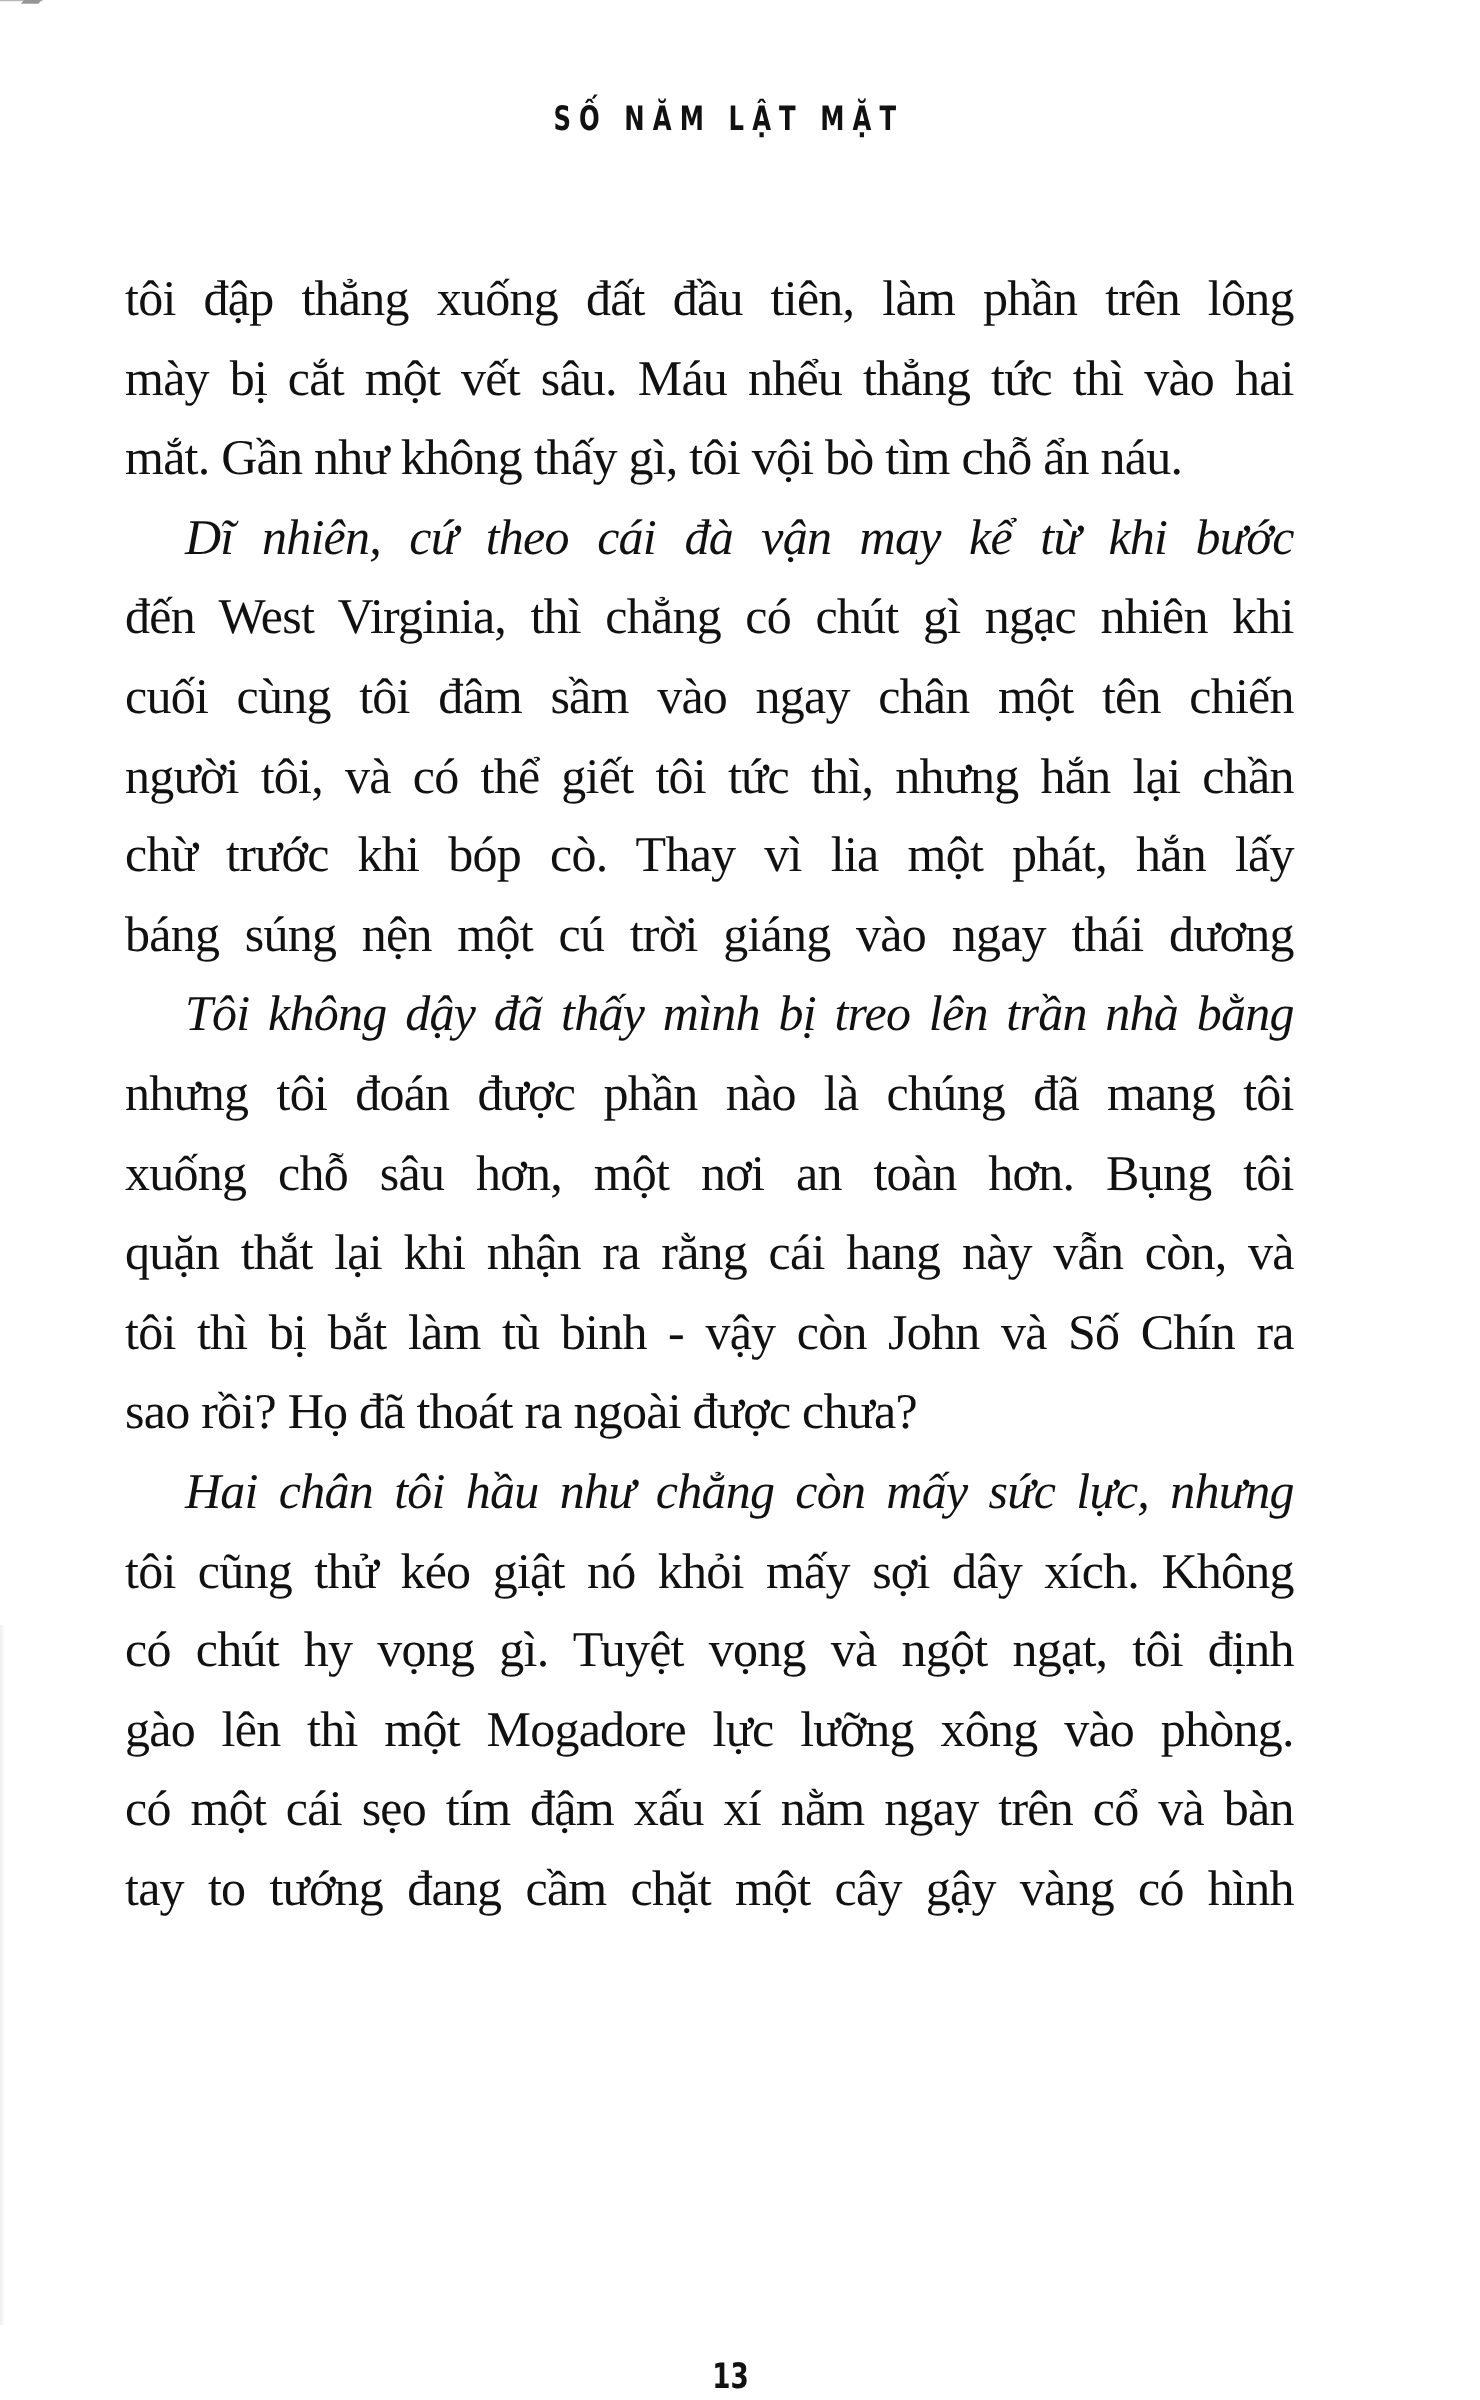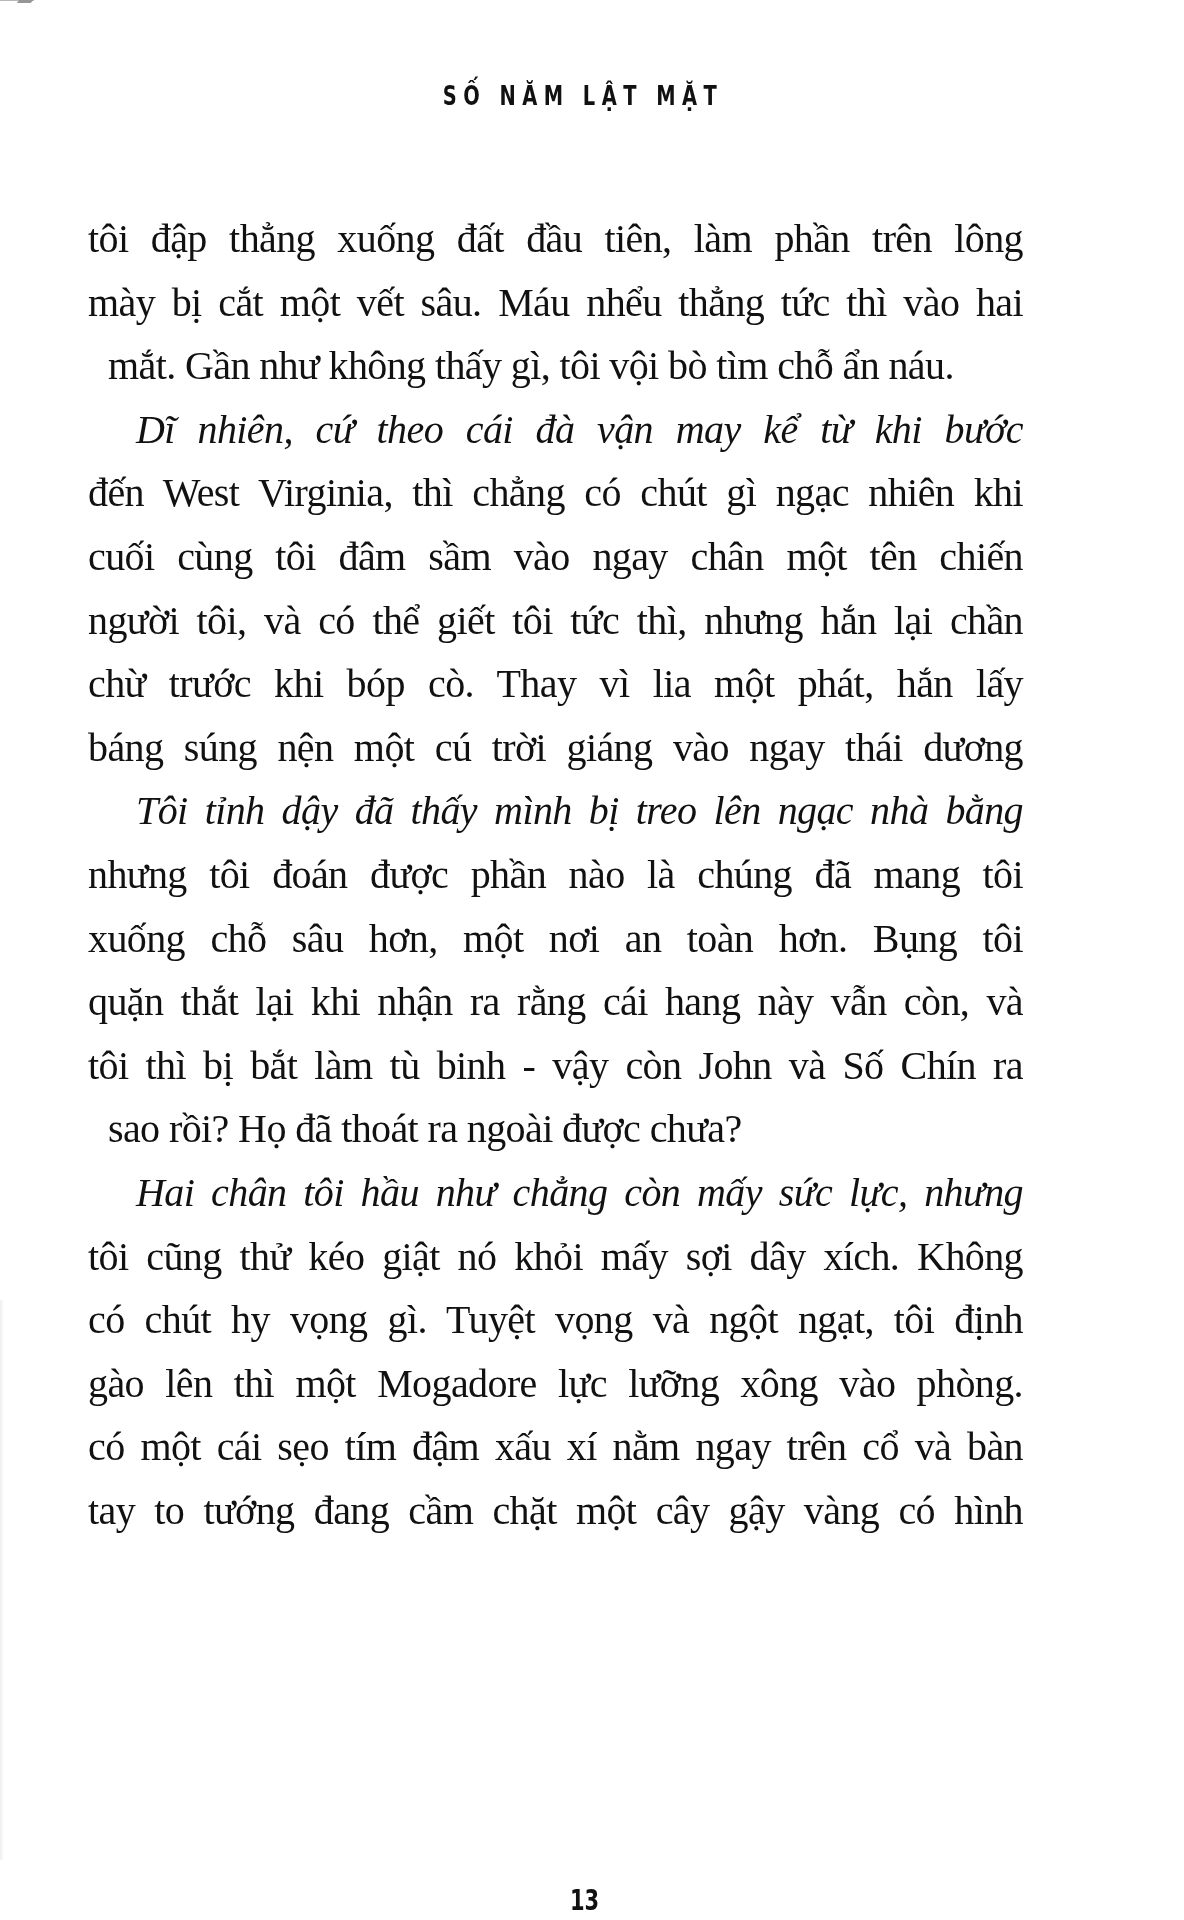"tôi đập thẳng xuống đất" .text-block { left: 88px -> 100px }
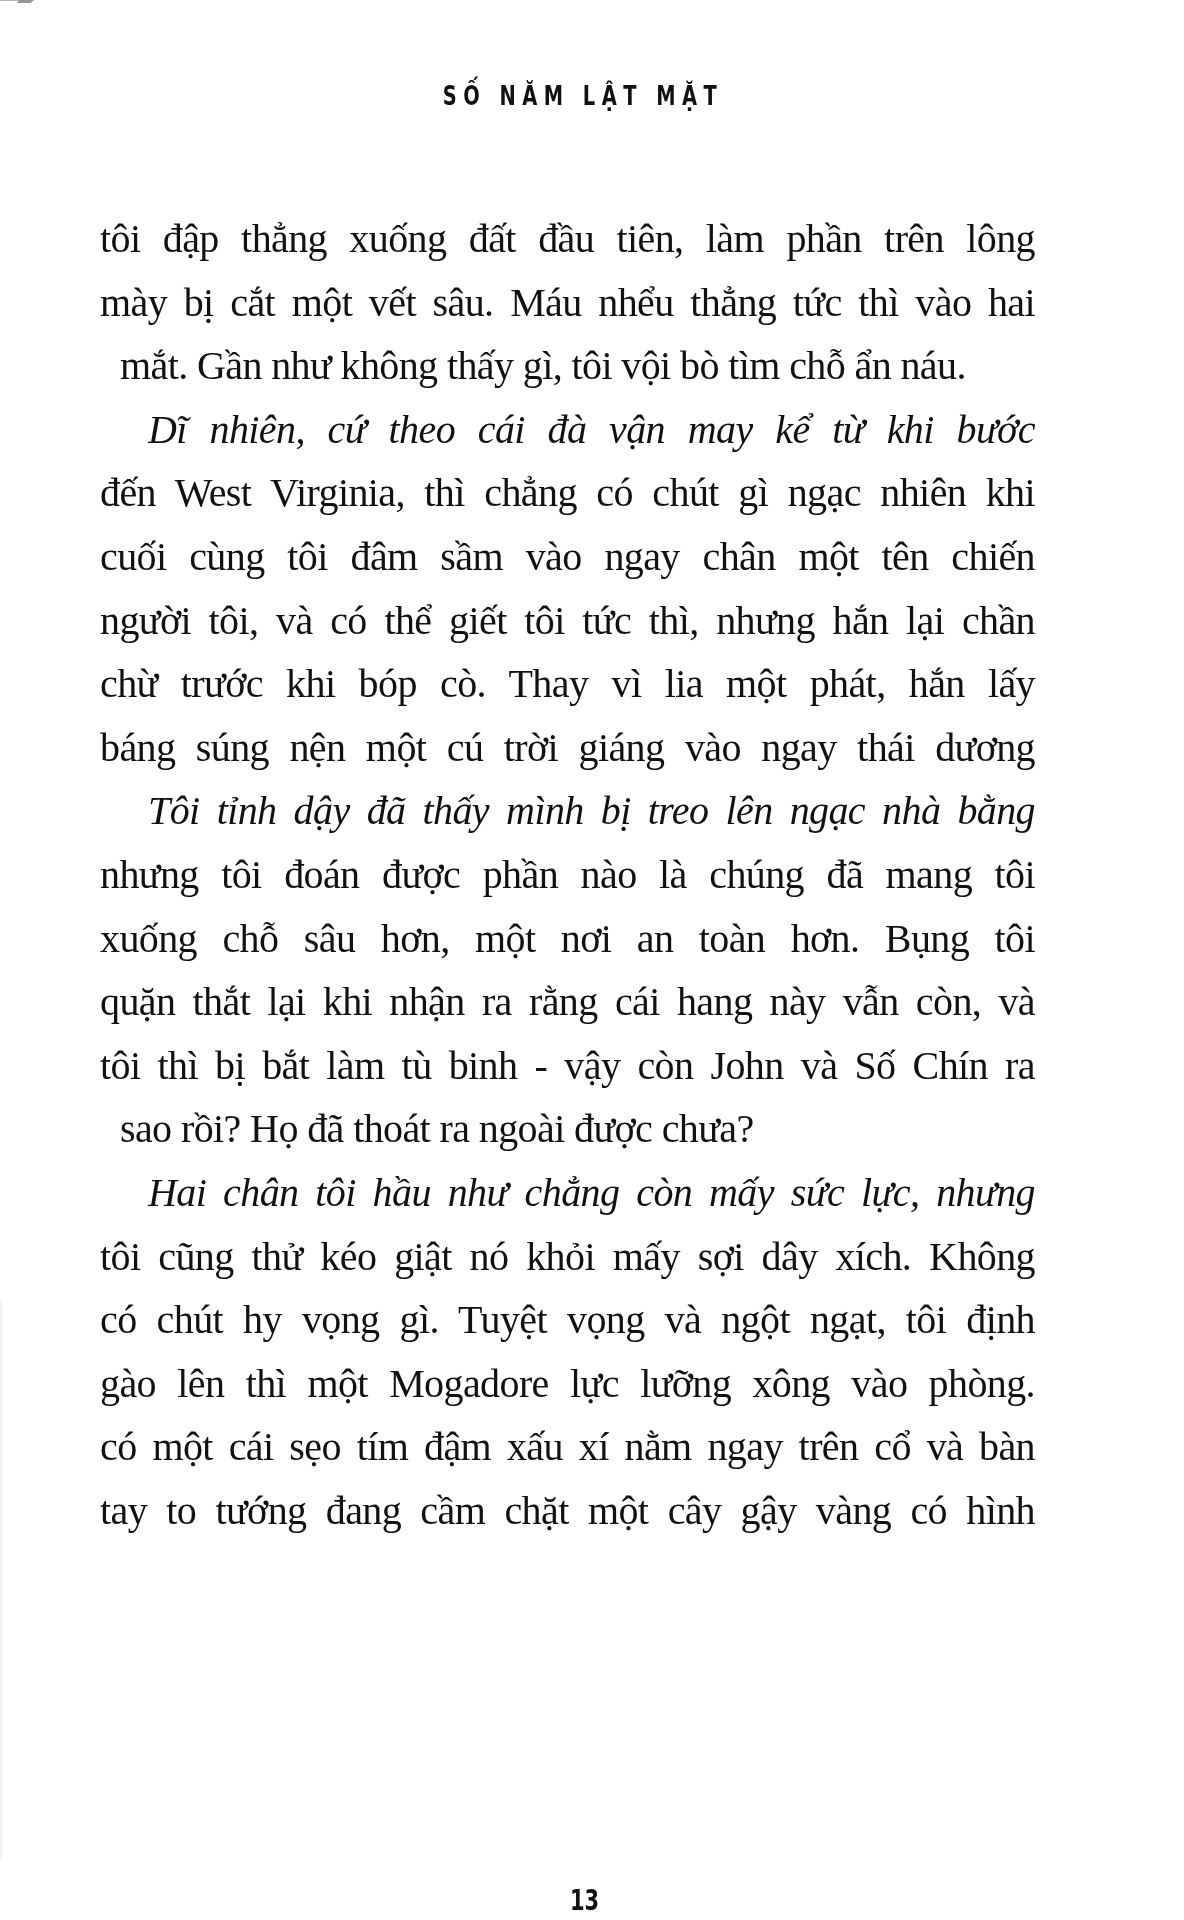"mắt. Gần như không thấy" .line.last { margin-left: 20px -> none }
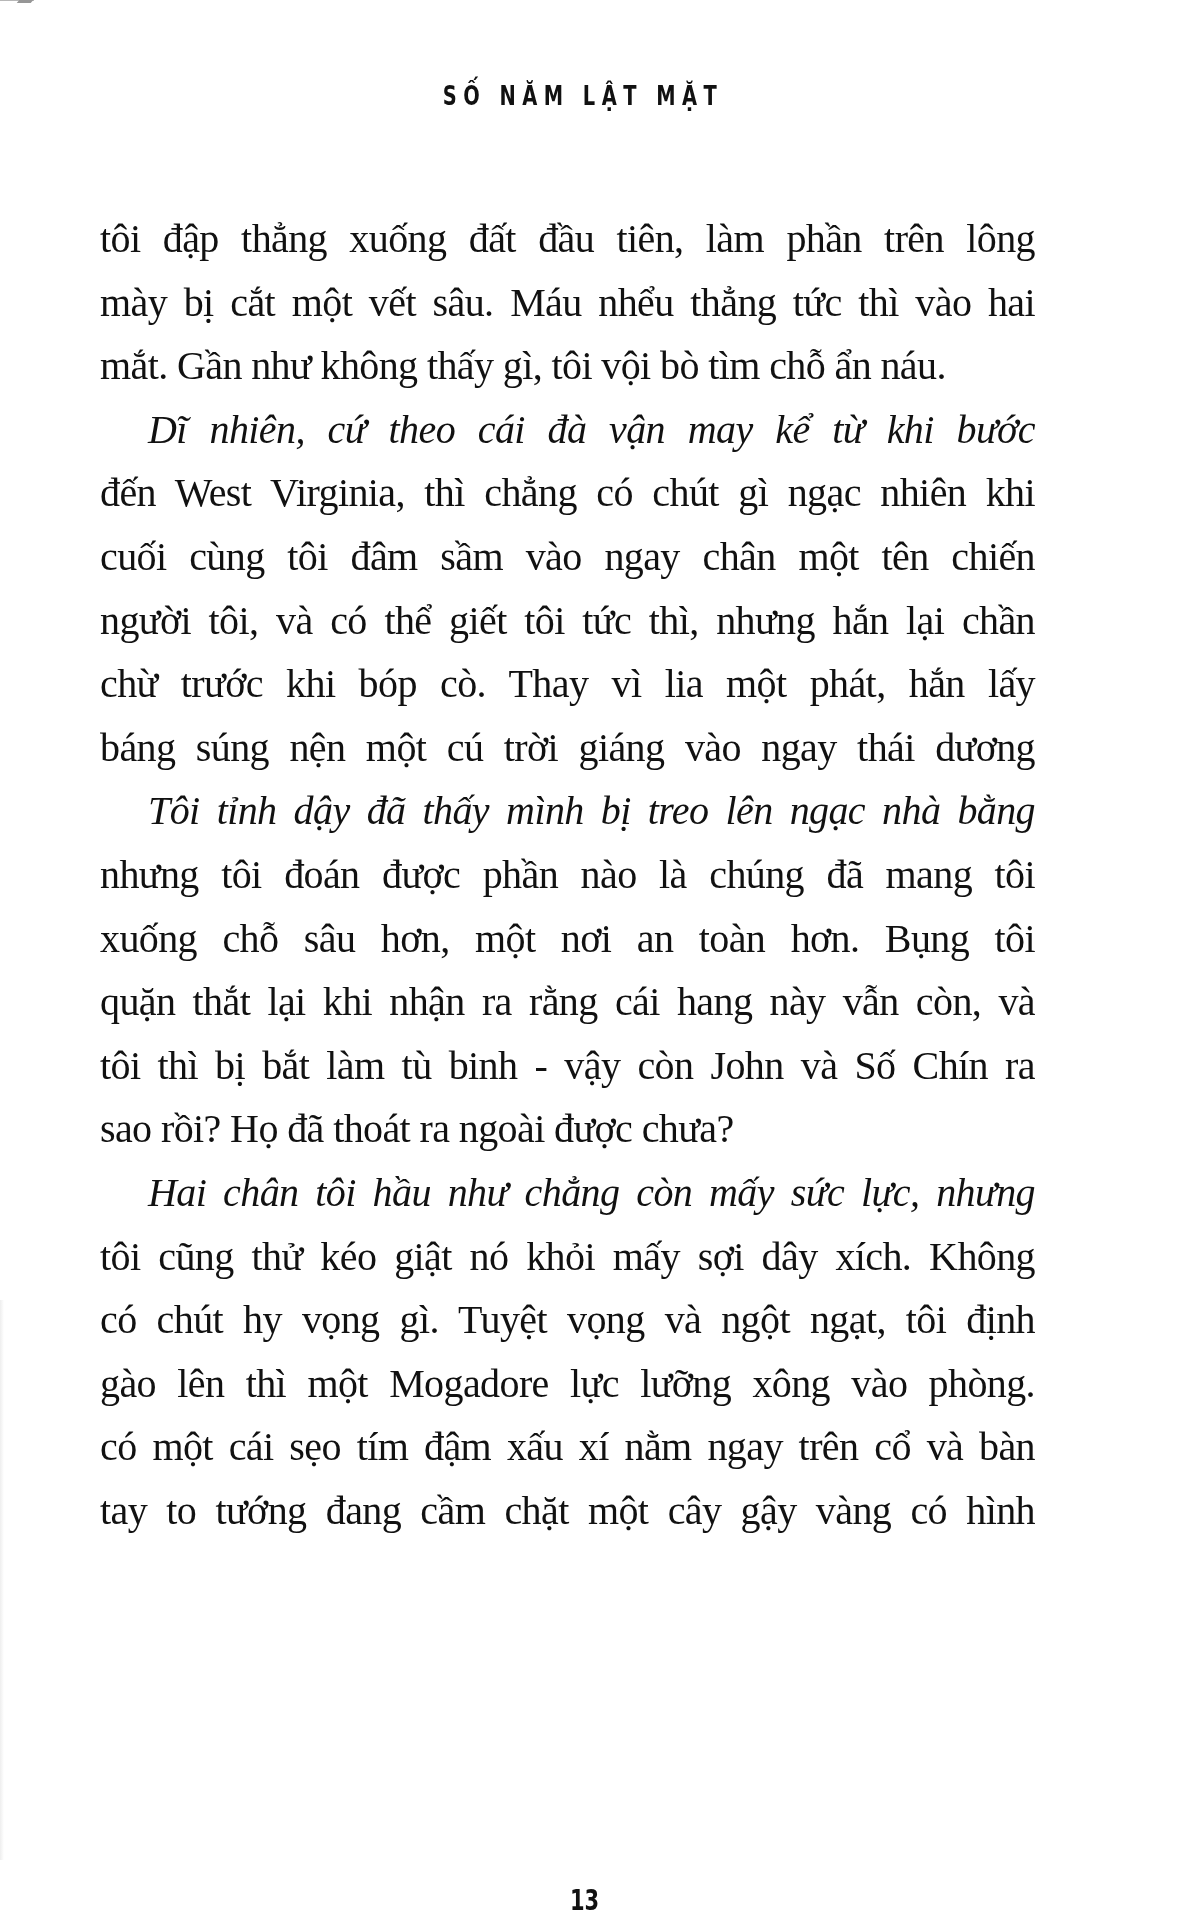"Tôi tỉnh dậy đã thấy" div.line { text: tỉnh dậy đã thấy mình bị treo lên ngạc -> không dậy đã thấy mình bị treo lên trần }
